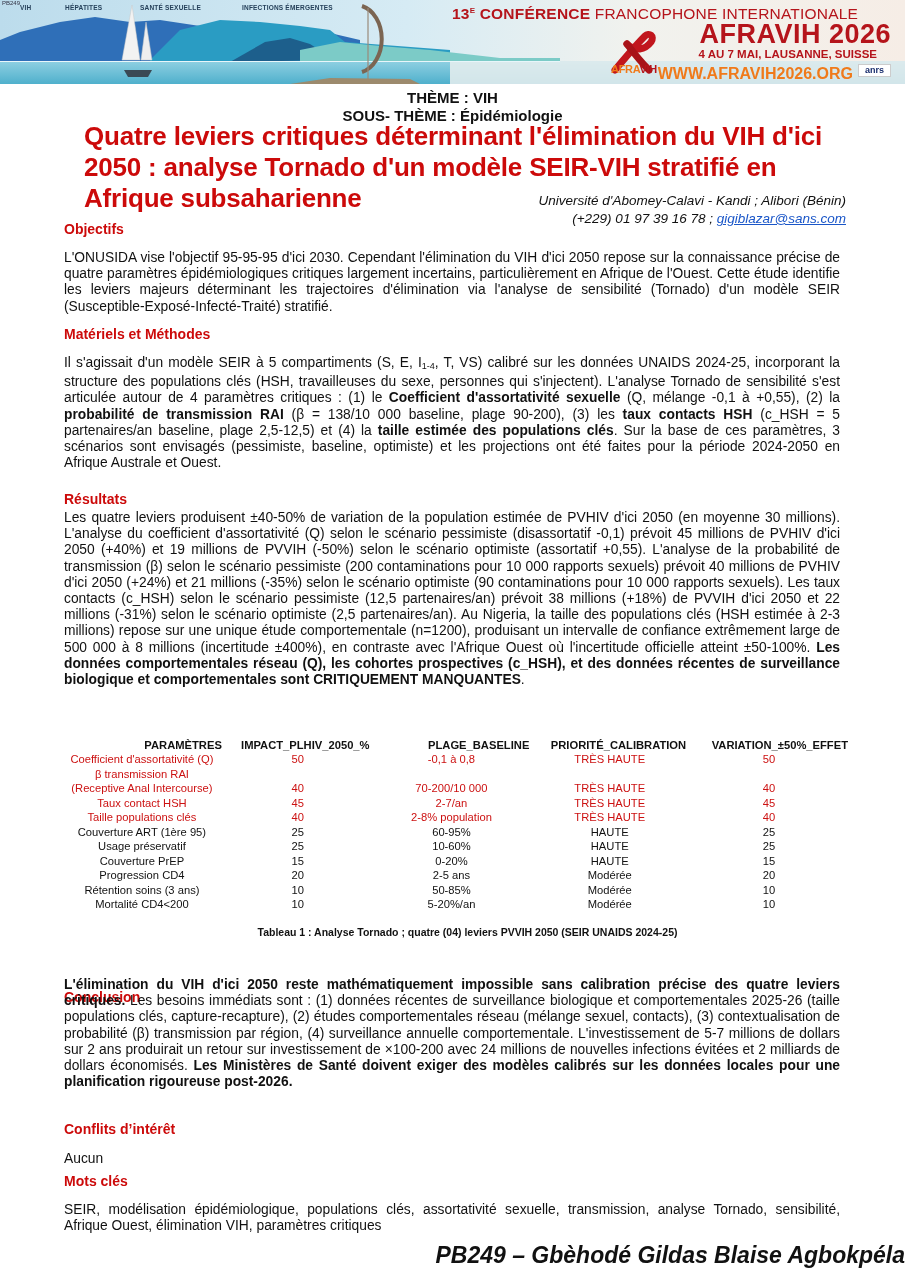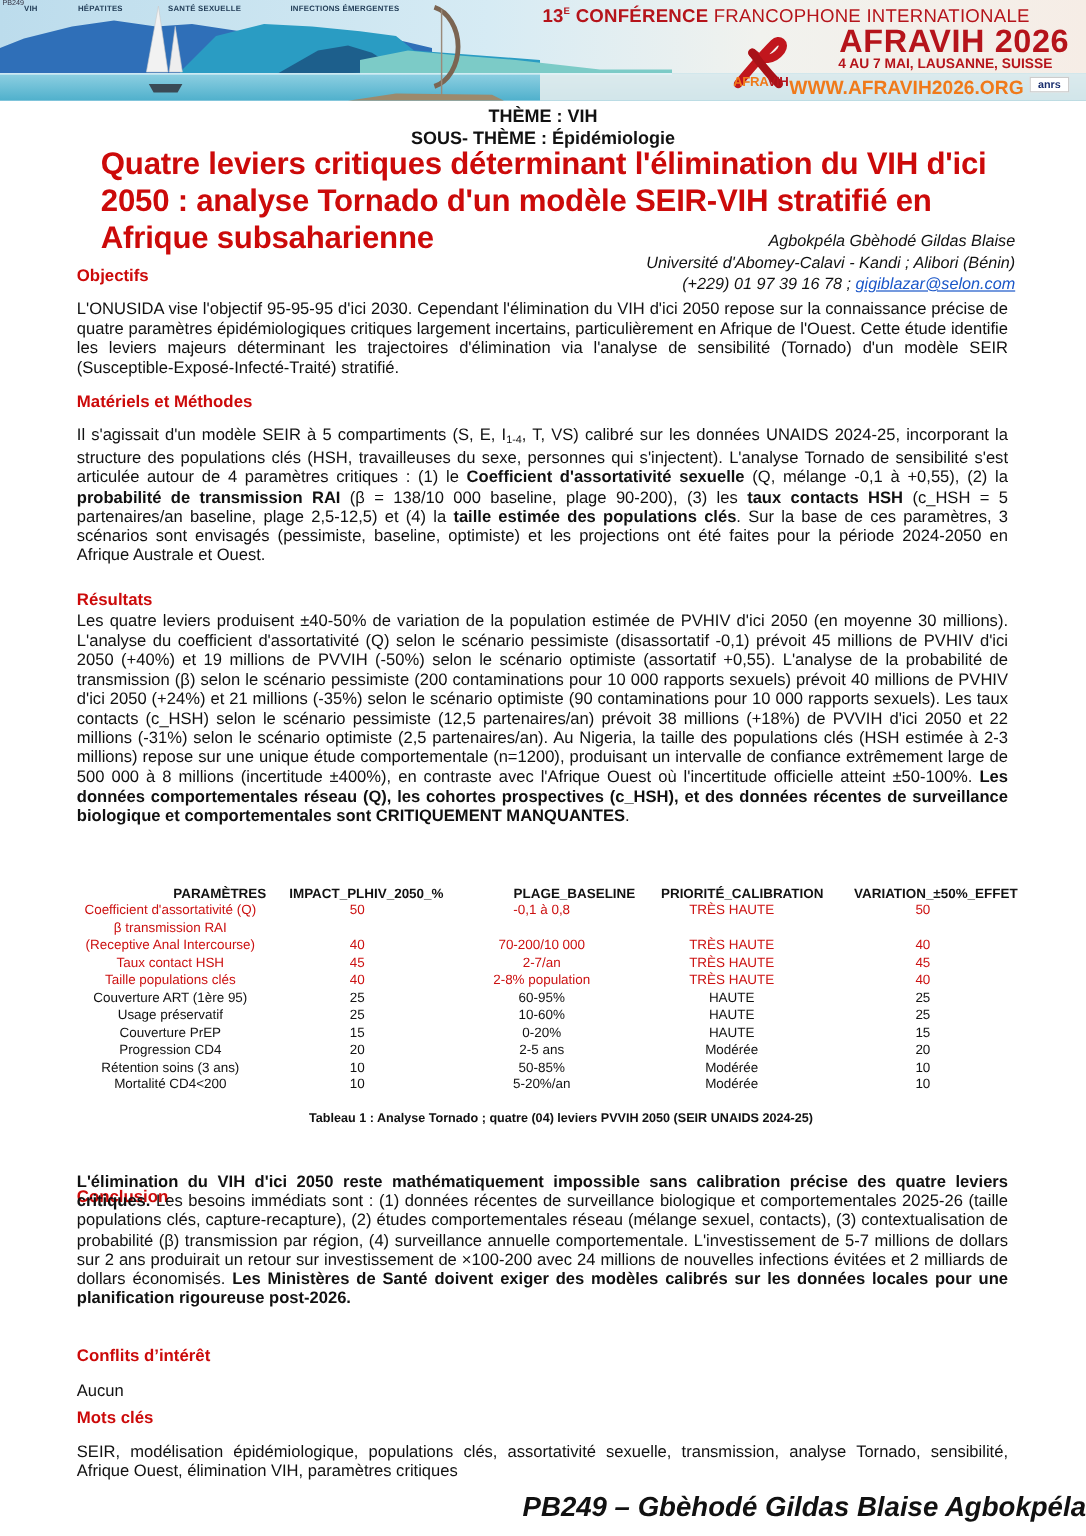"Agbokpéla Gbèhodé Gildas Blaise" div { html: <div>Agbokpéla Gbèhodé Gildas Blaise</div> -> none }
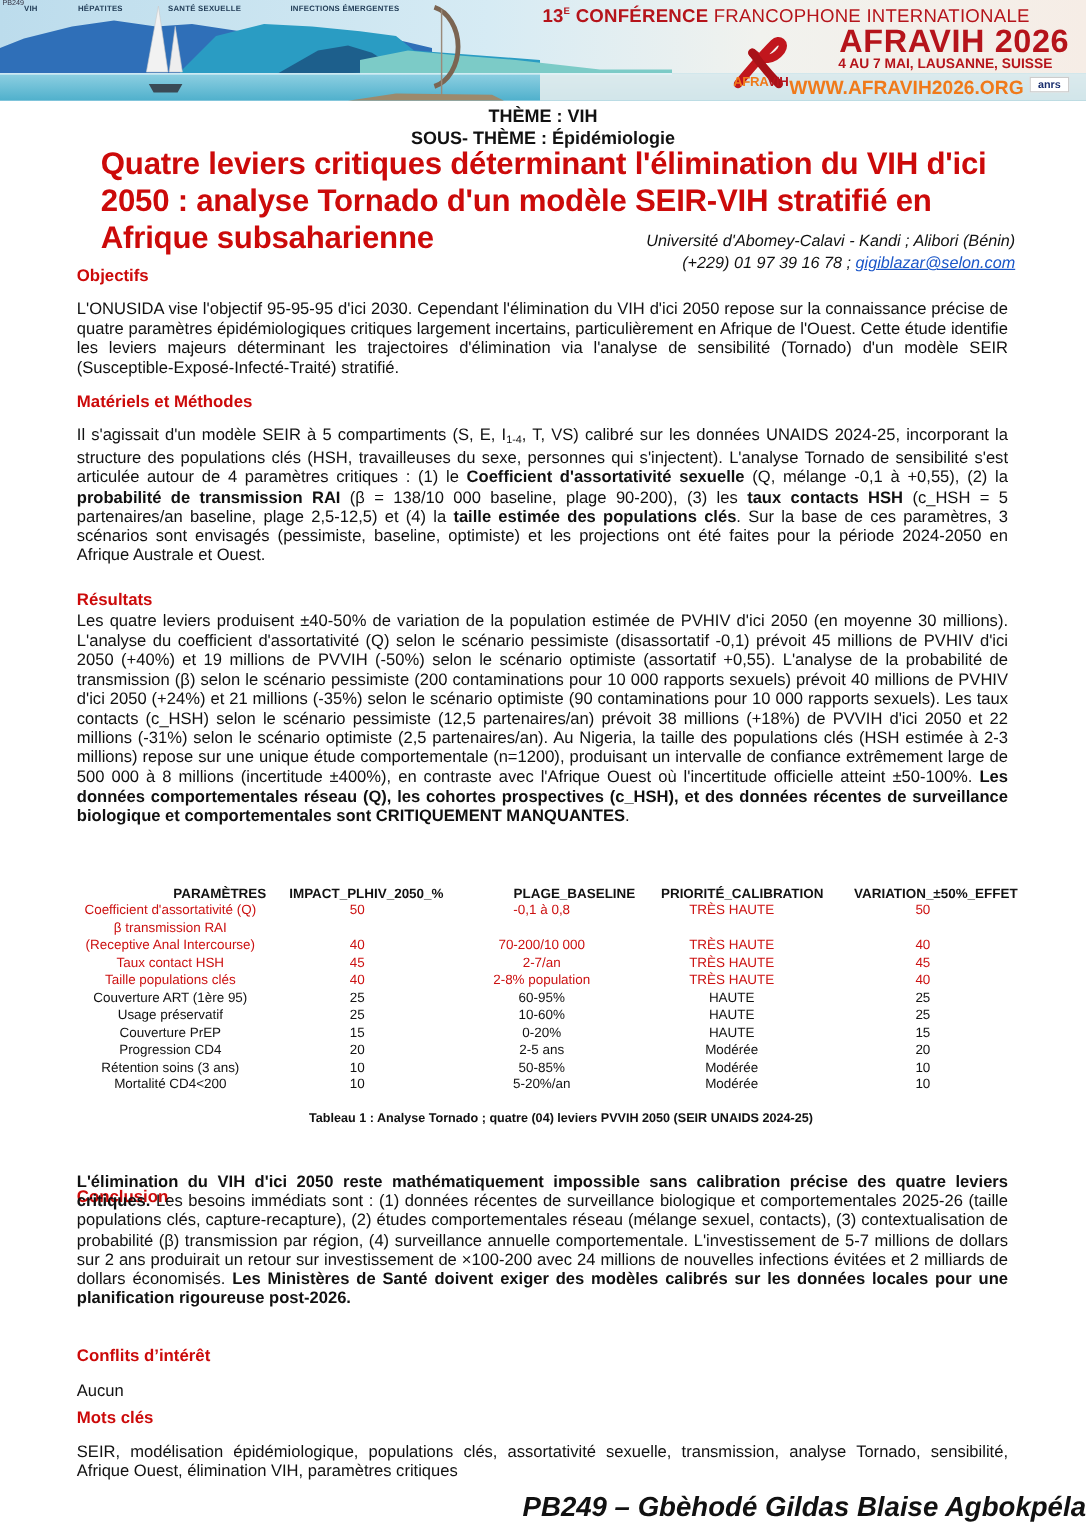"gigiblazar@selon.com" a { text: gigiblazar@selon.com -> gigiblazar@sans.com }
